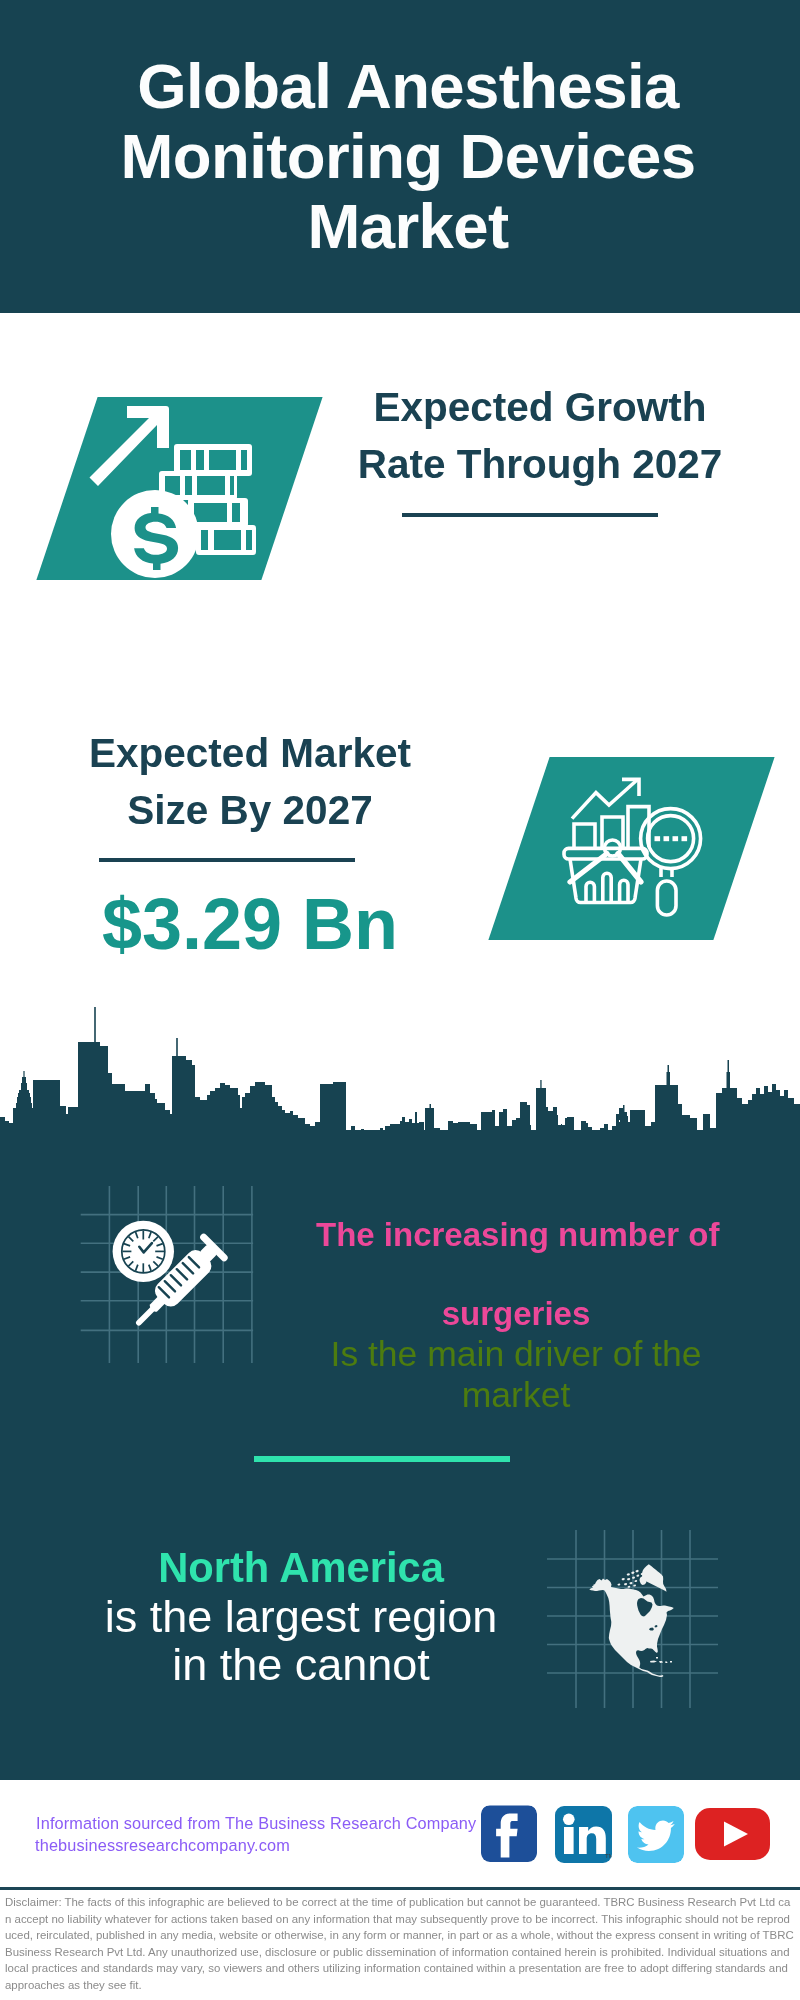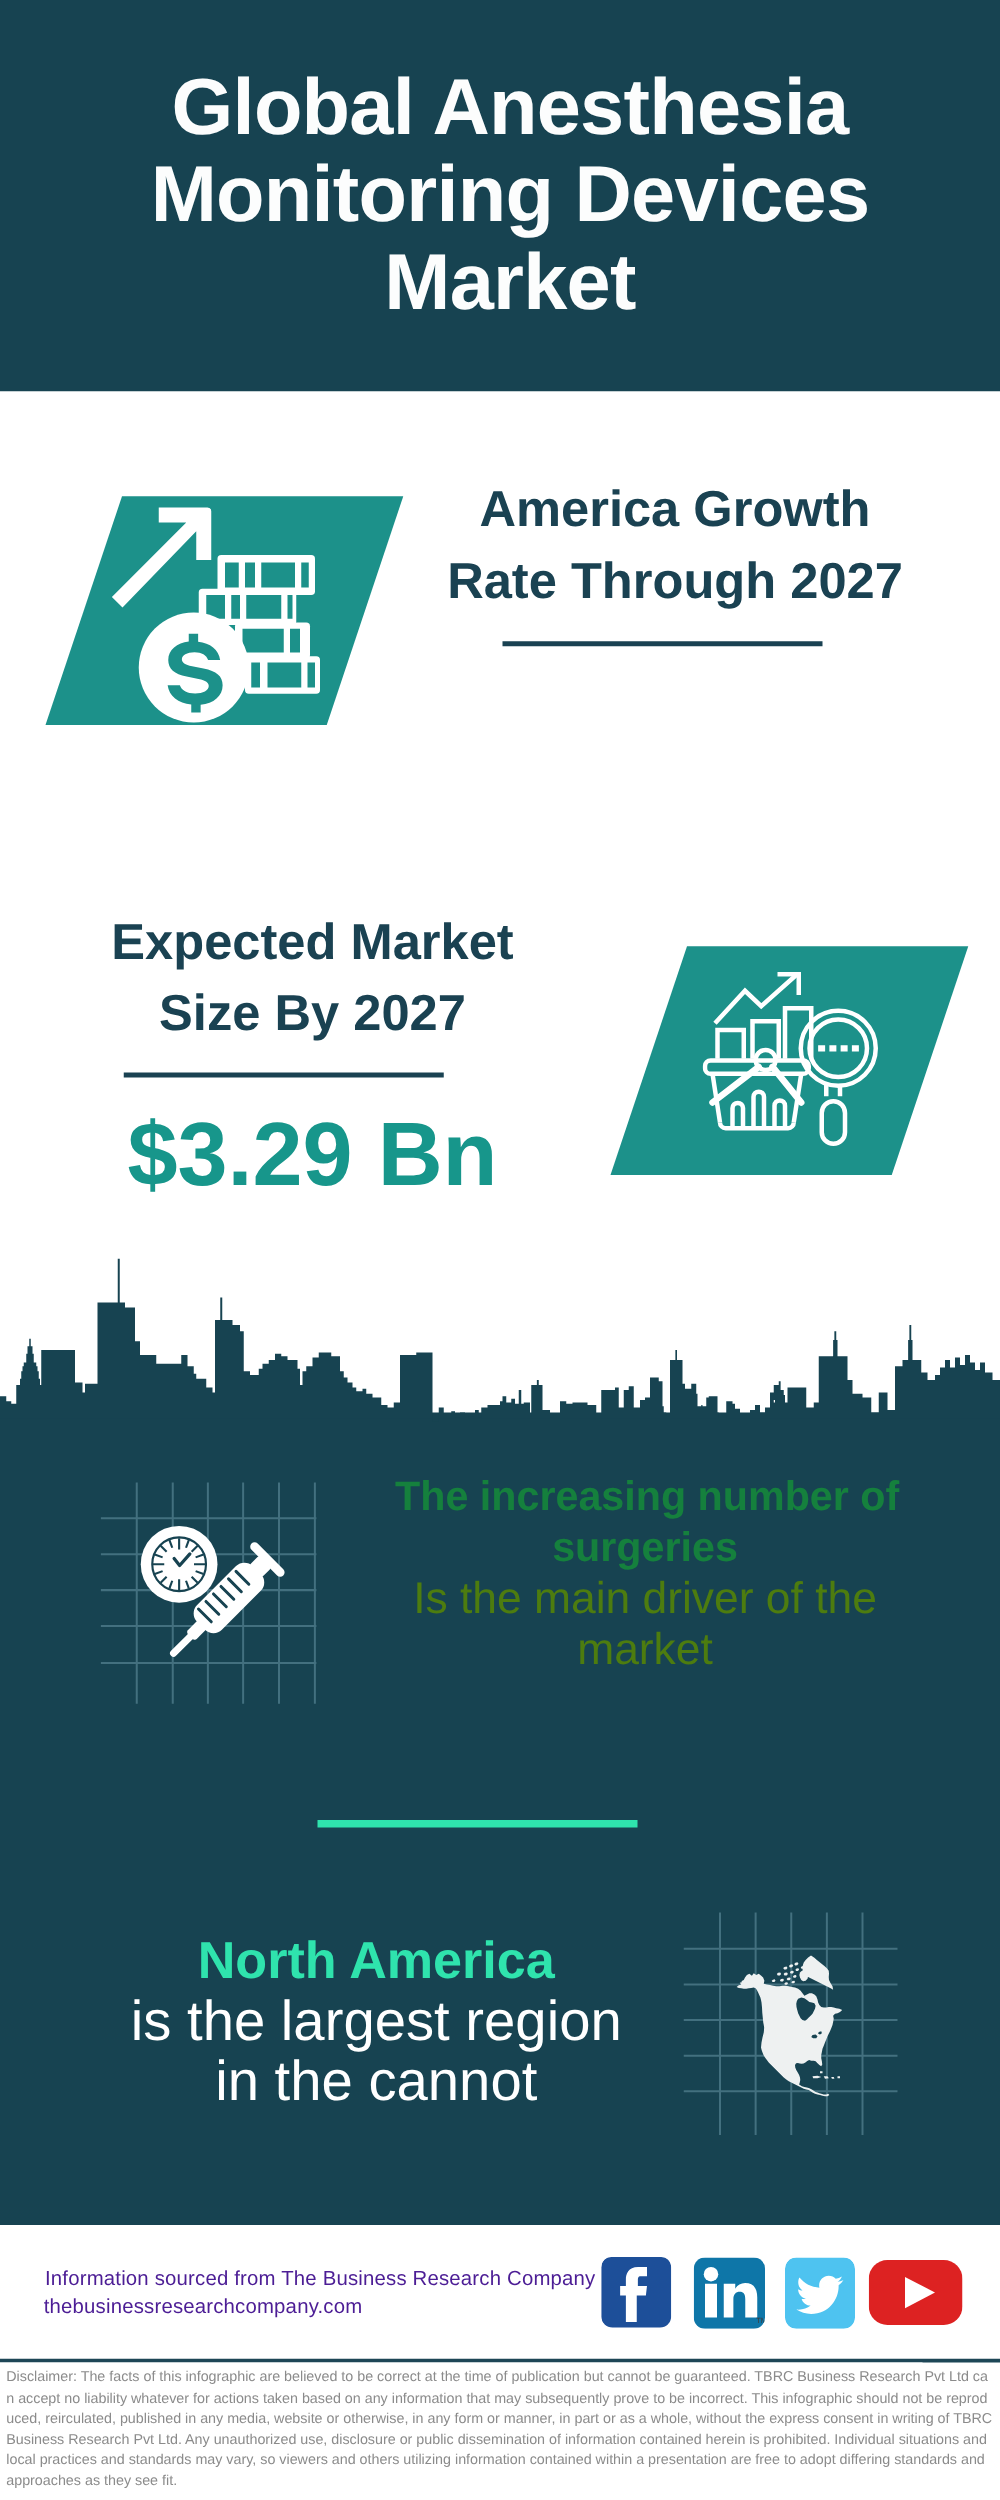"America Growth" div { text: America -> Expected }
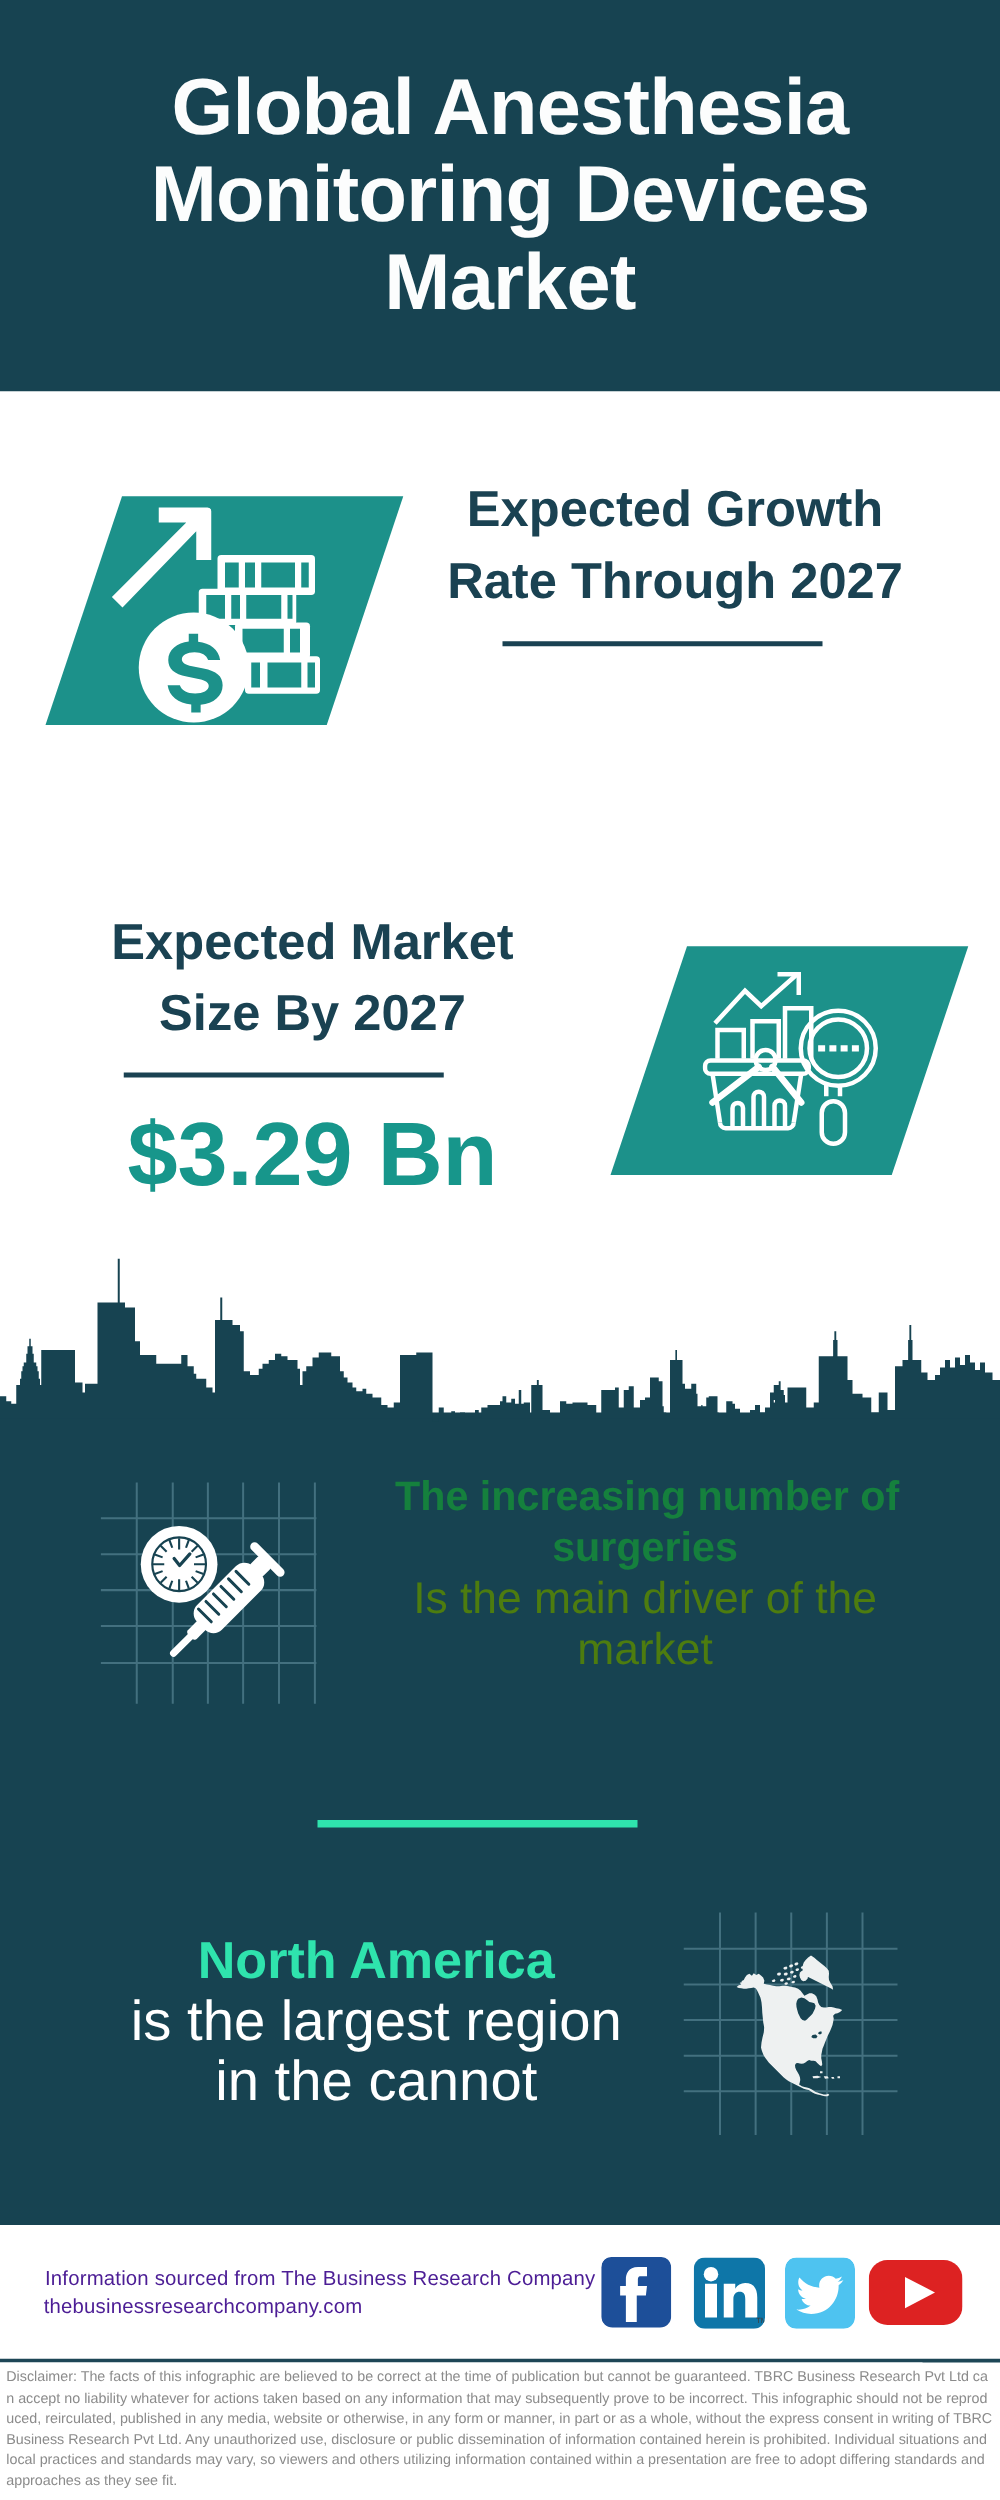"The increasing number of" .hl { color: #15803d -> #ec4899; margin-top: none -> 38px }
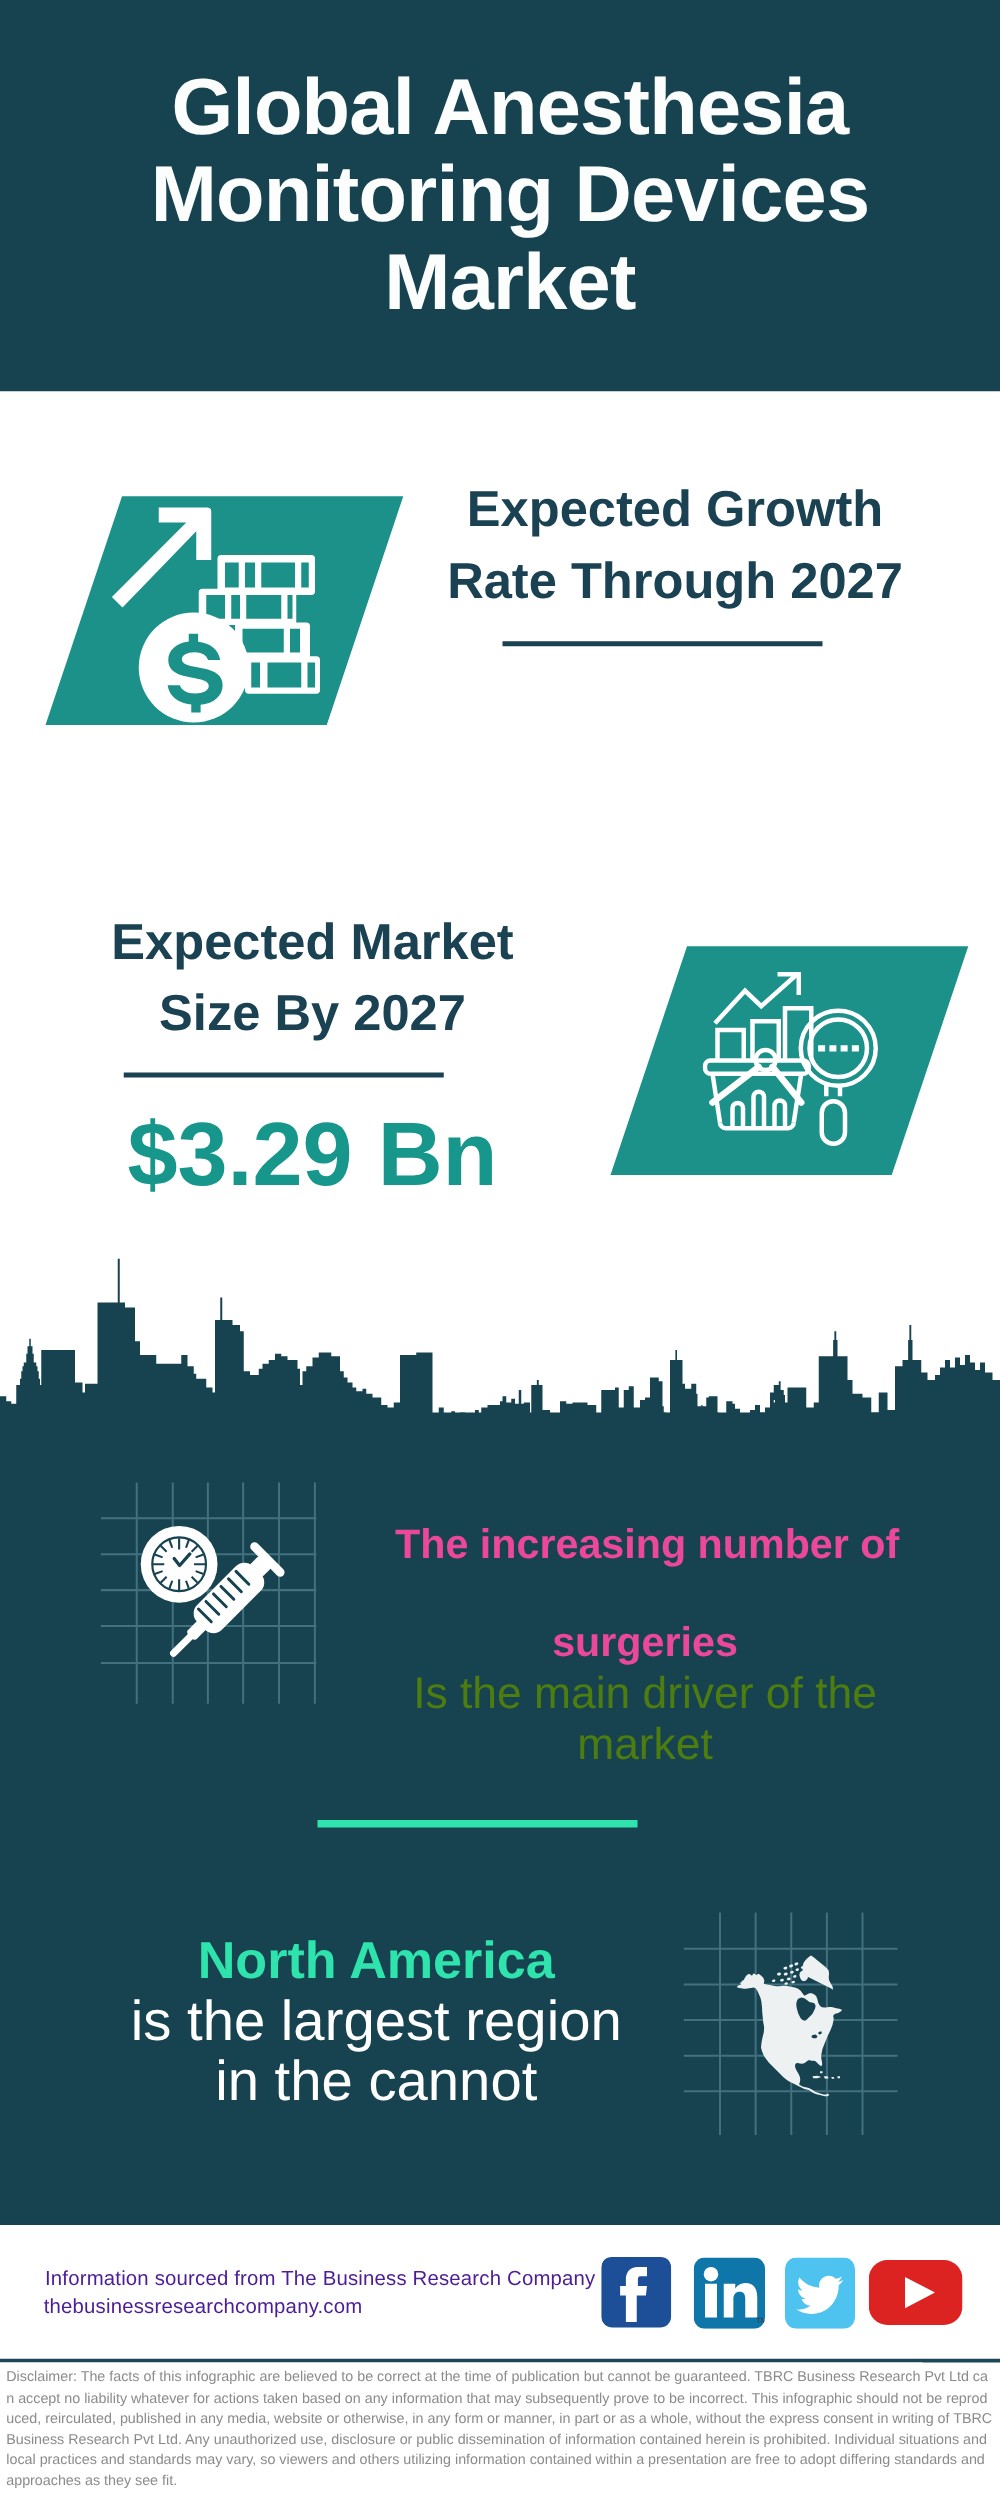"Information sourced from The Business" .src-text { color: #4c1d95 -> #8b5cf6 }
